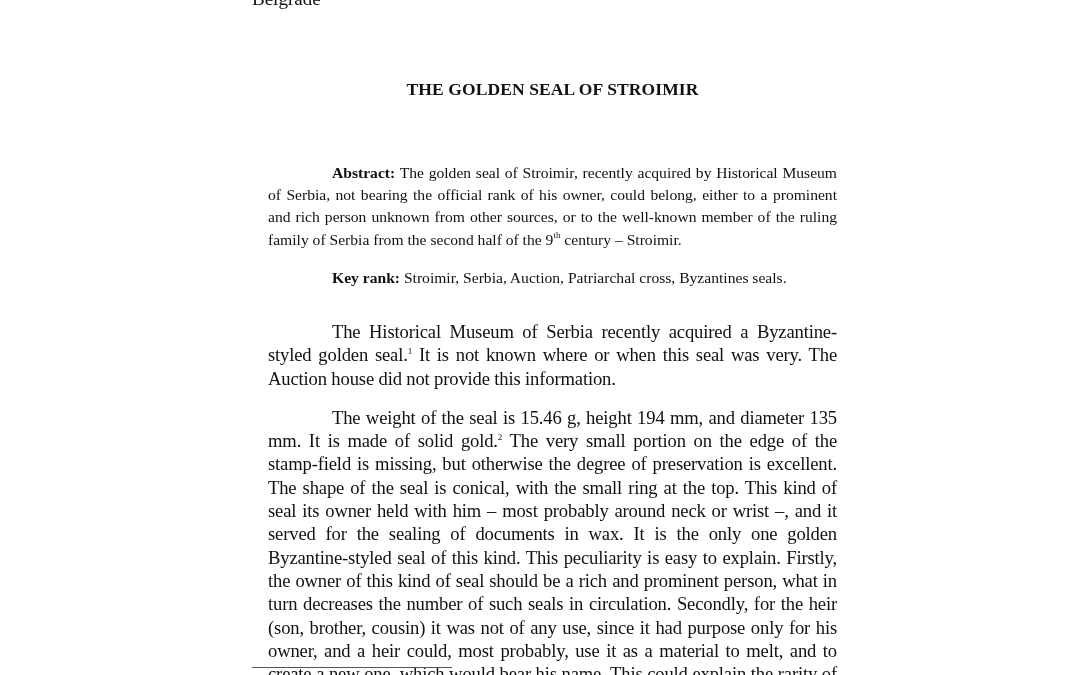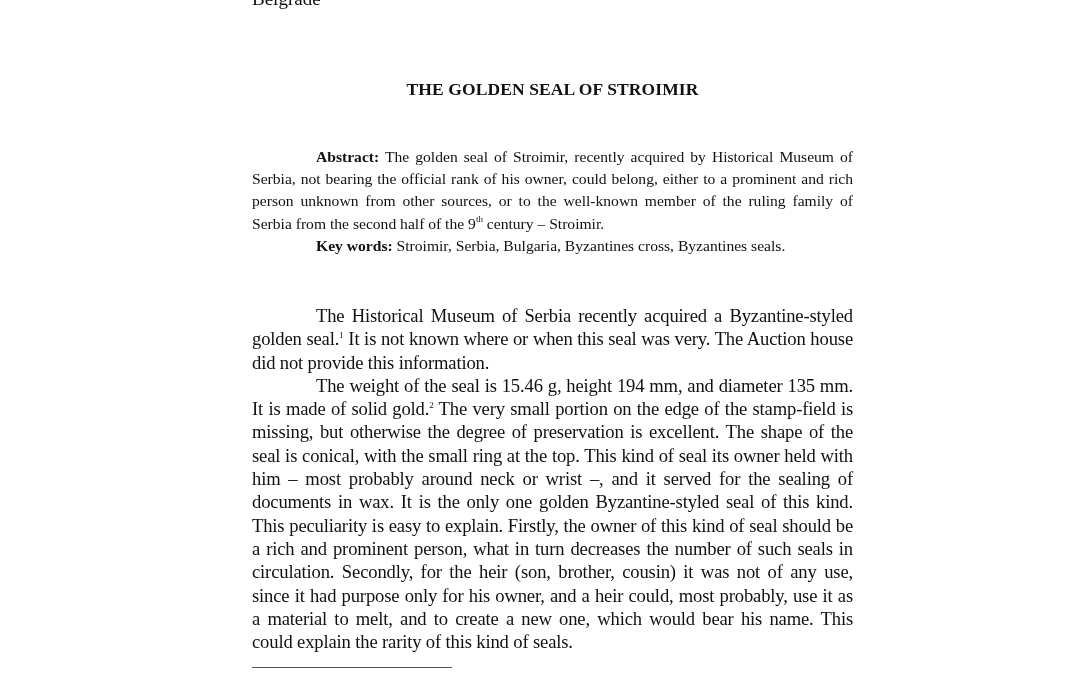"Abstract: The golden seal of" .abstract p, .body-text p { margin: 0 -> 16px }
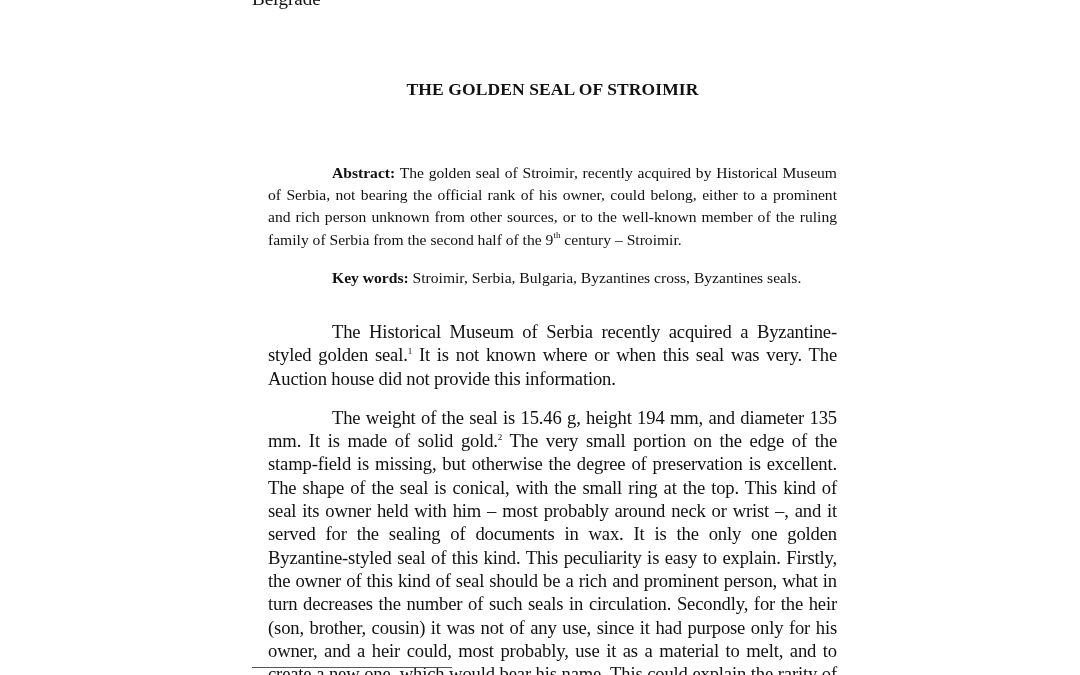"Key words:" b { text: words -> rank }
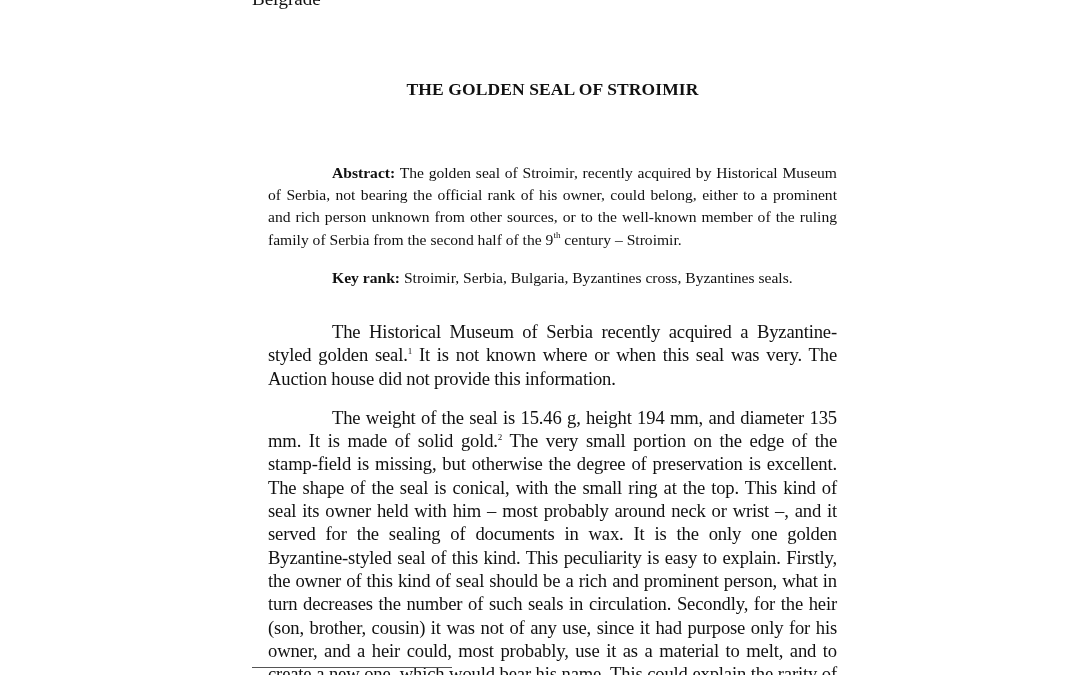"Stroimir, Serbia, Bulgaria, Byzantines" span { text: Bulgaria, Byzantines -> Auction, Patriarchal }
